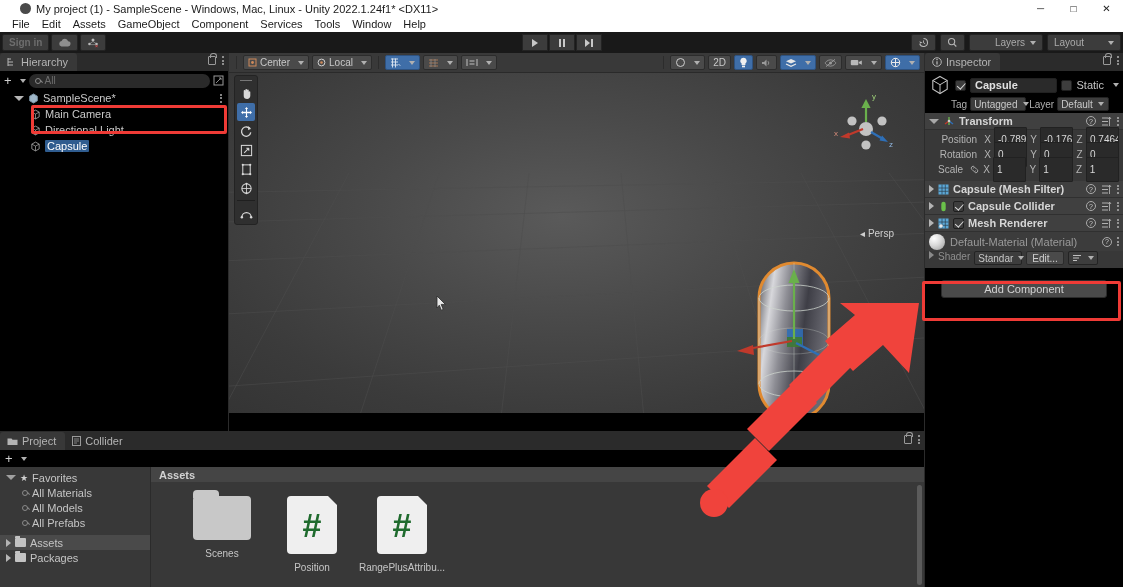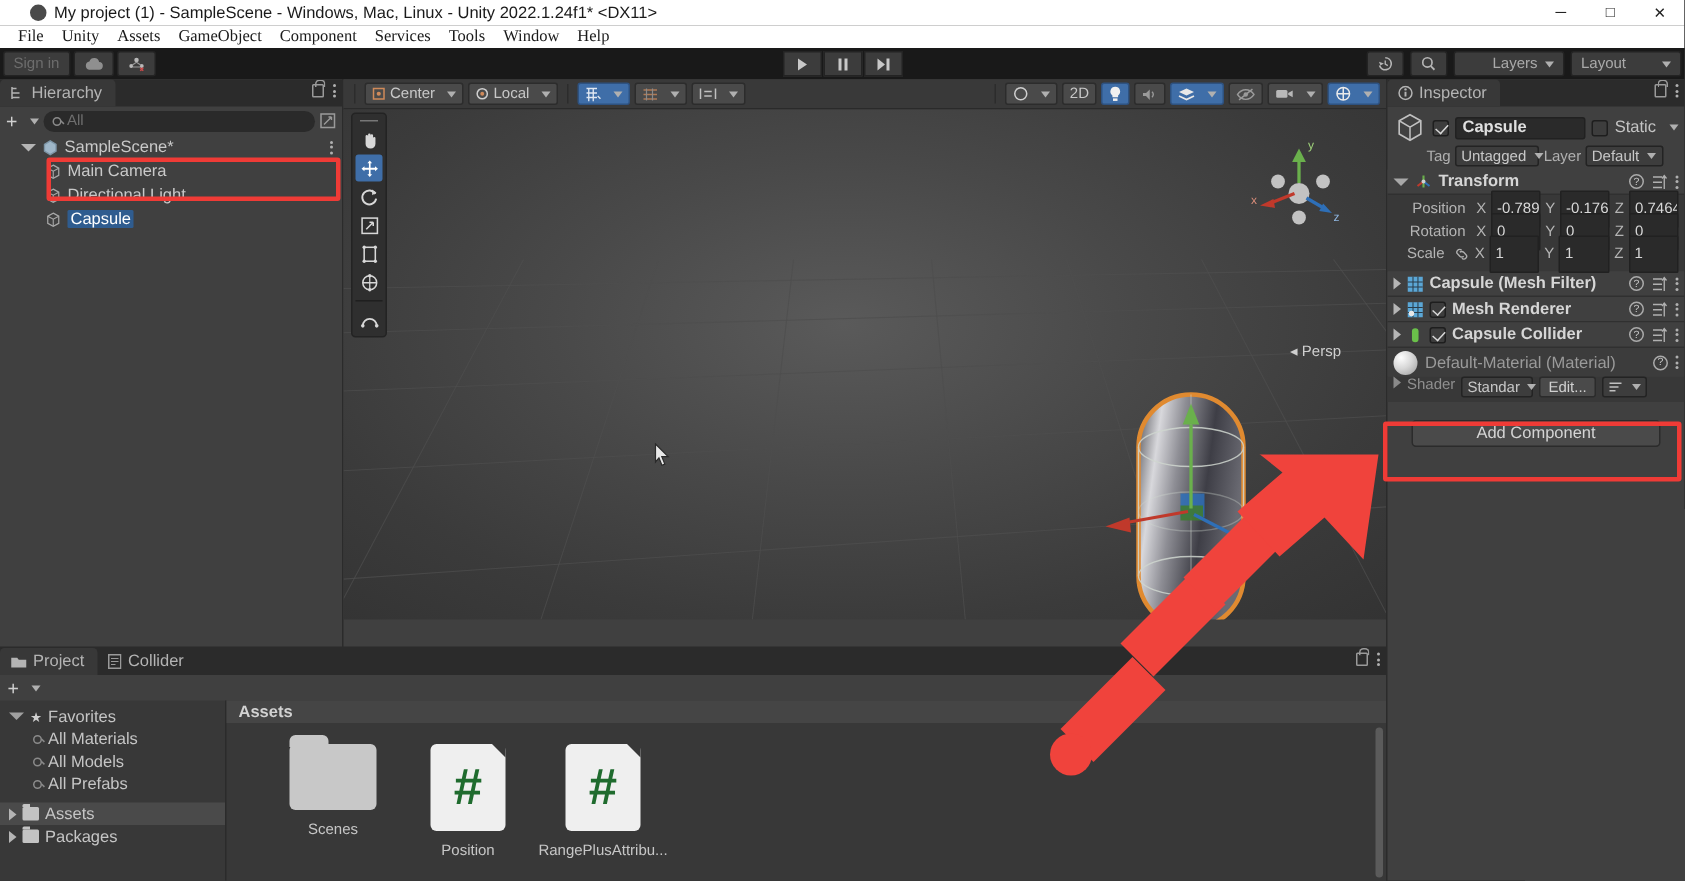"File" #menubar .mi { font-family: Liberation Serif, serif -> none }
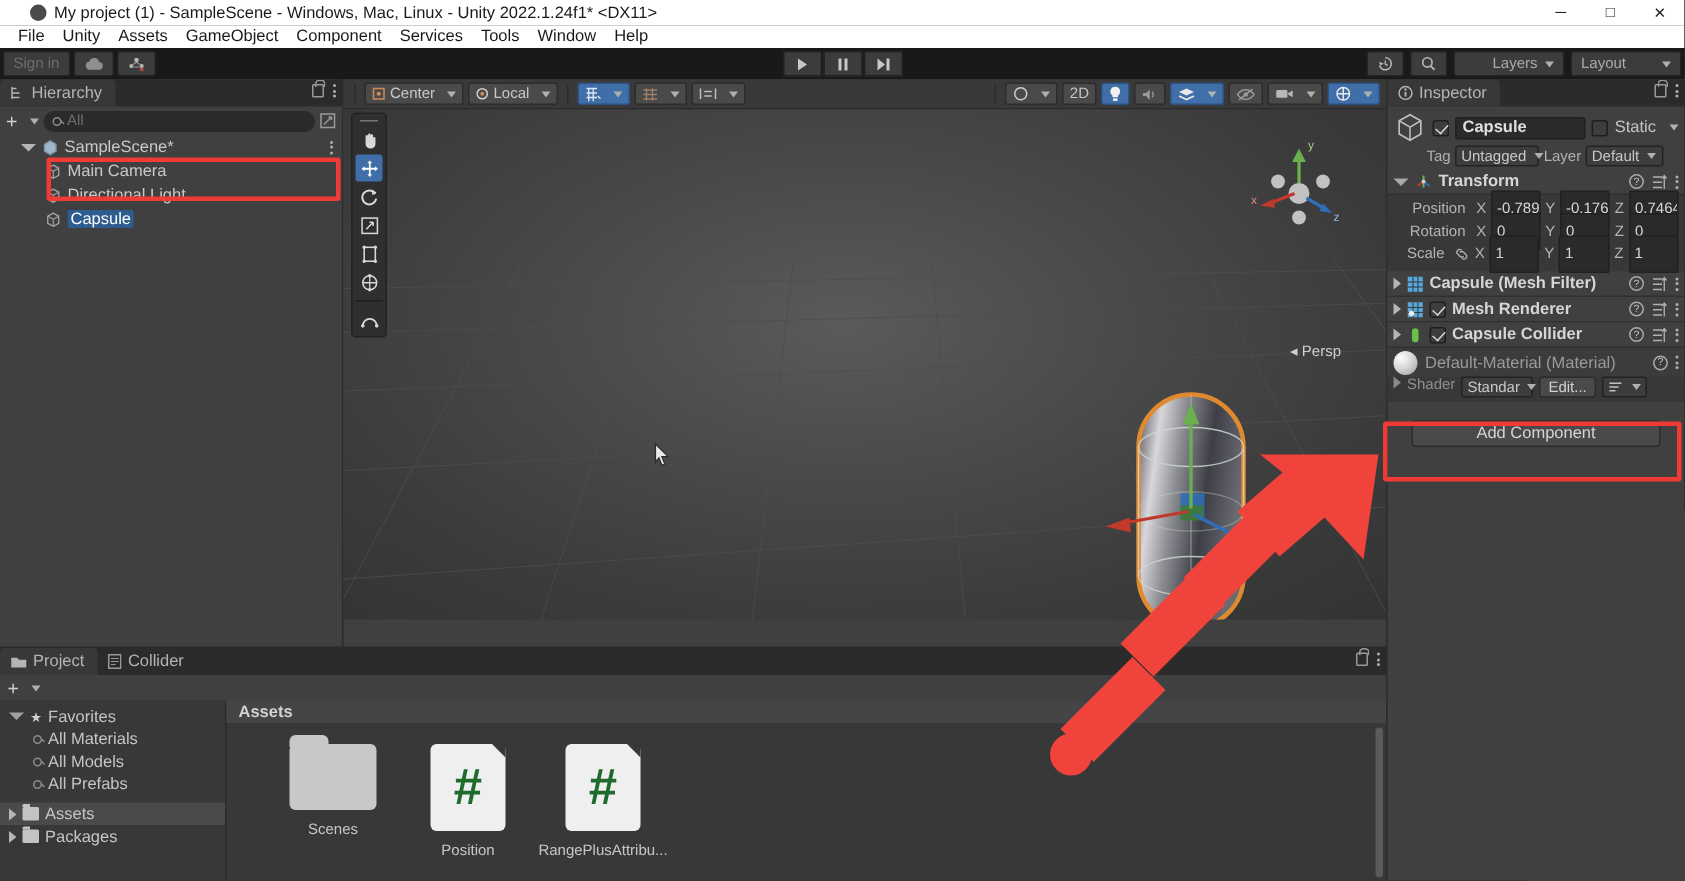"Unity" div.mi { text: Unity -> Edit }
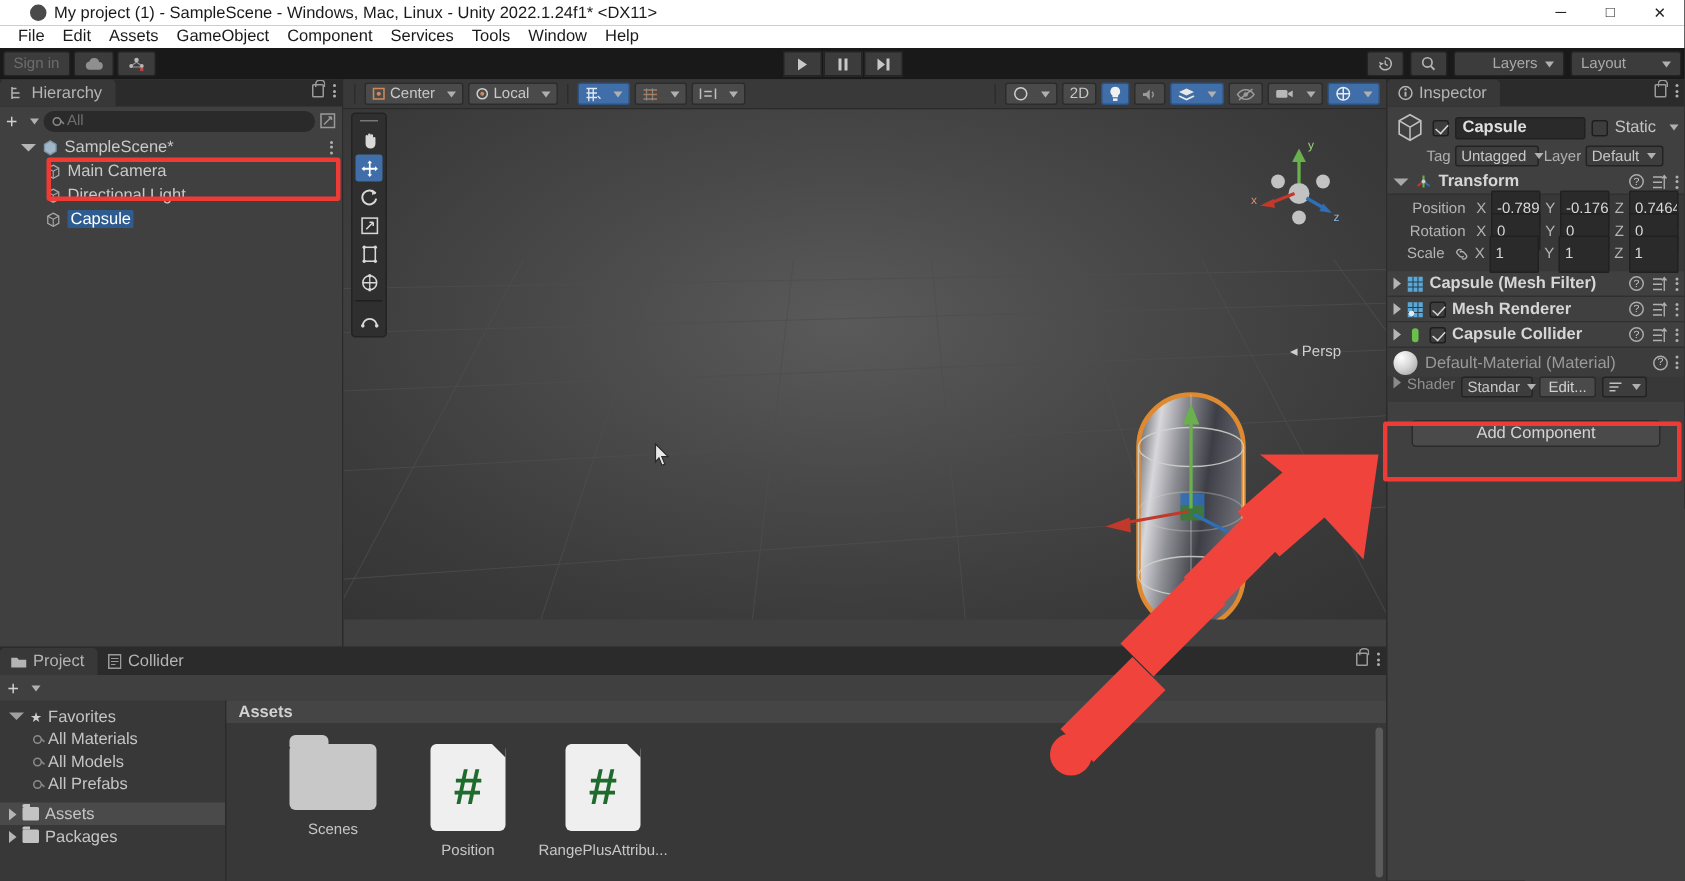"Sign in" .signin { font-weight: none -> bold }
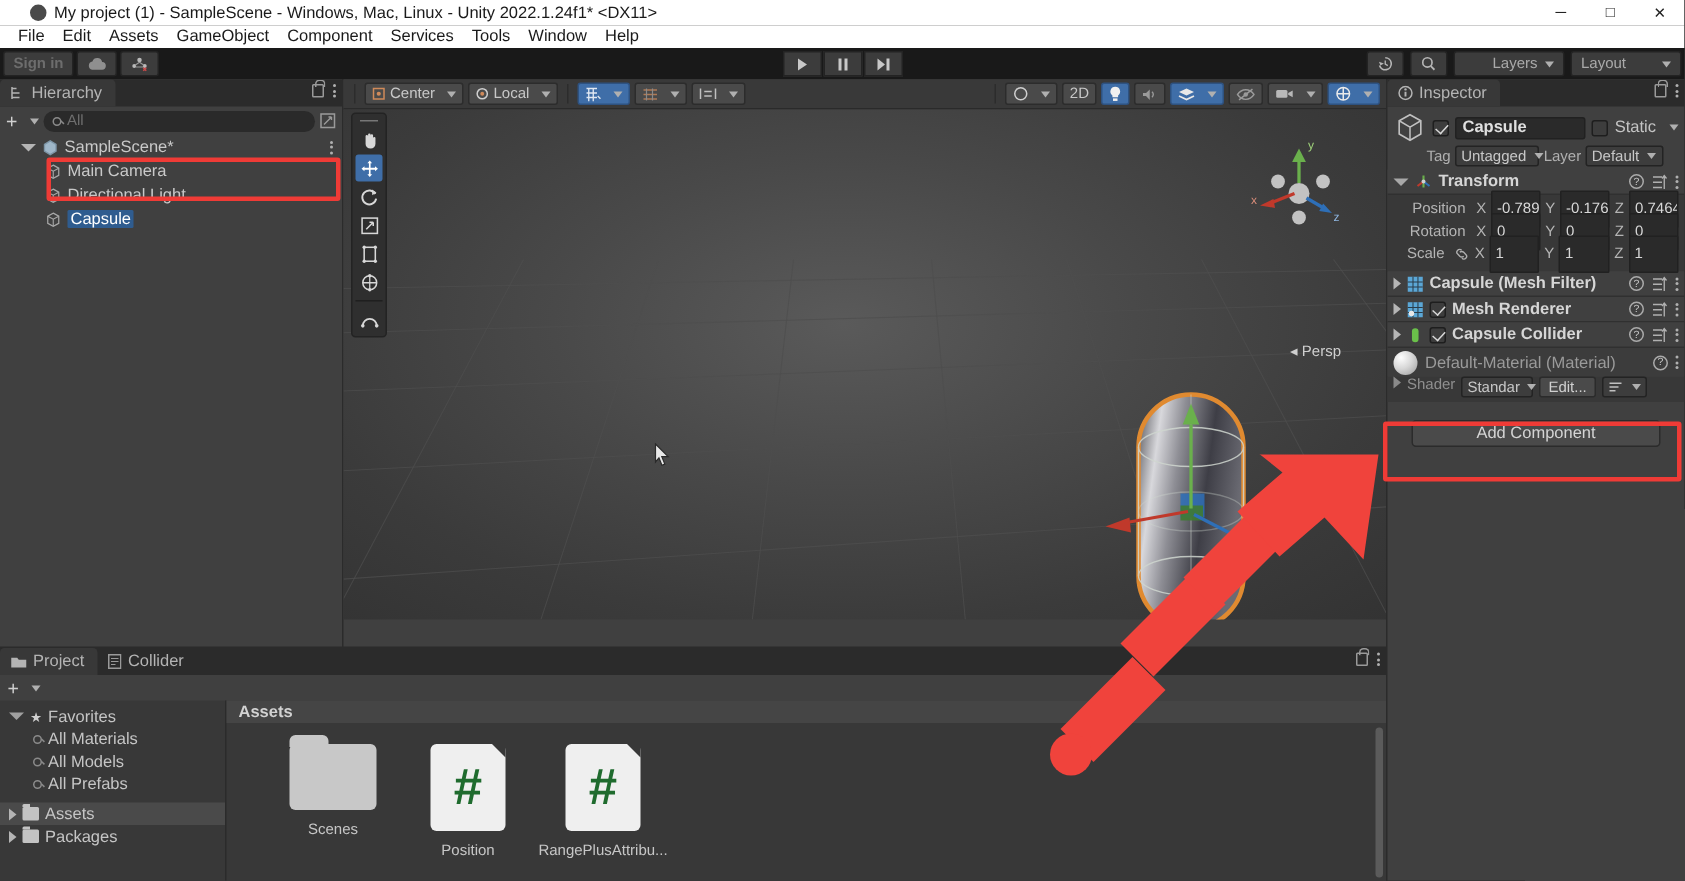"Hierarchy" .panel { background: #404040 -> #000000 }
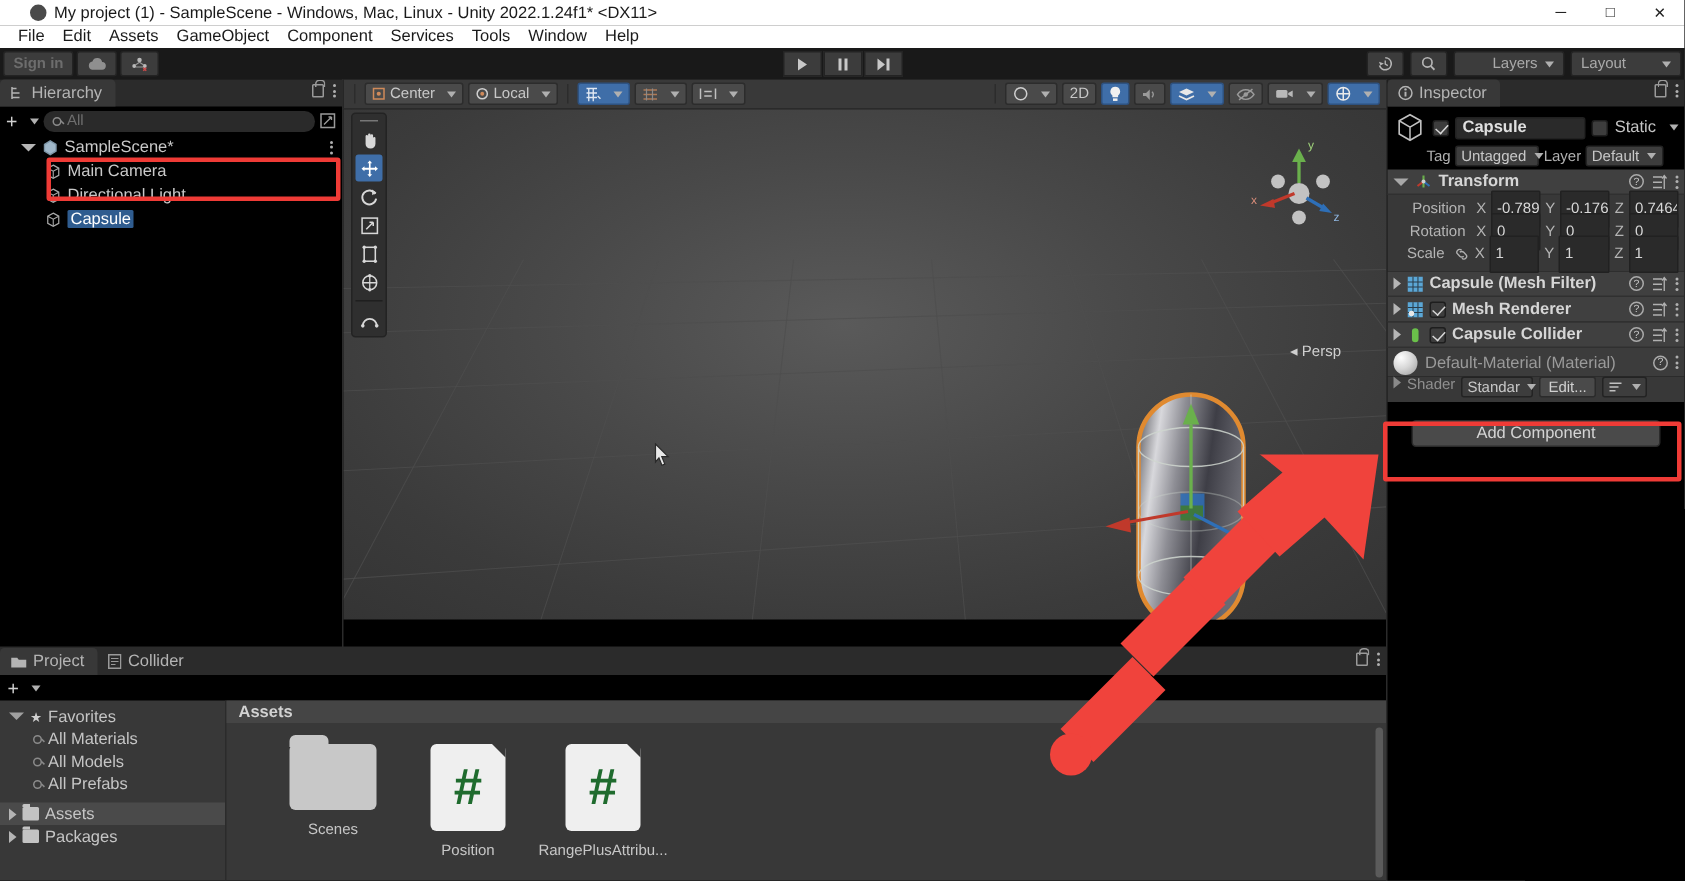"Mesh Renderer" div.comp-header { order: before "Capsule Collider" -> after "Capsule Collider" }
